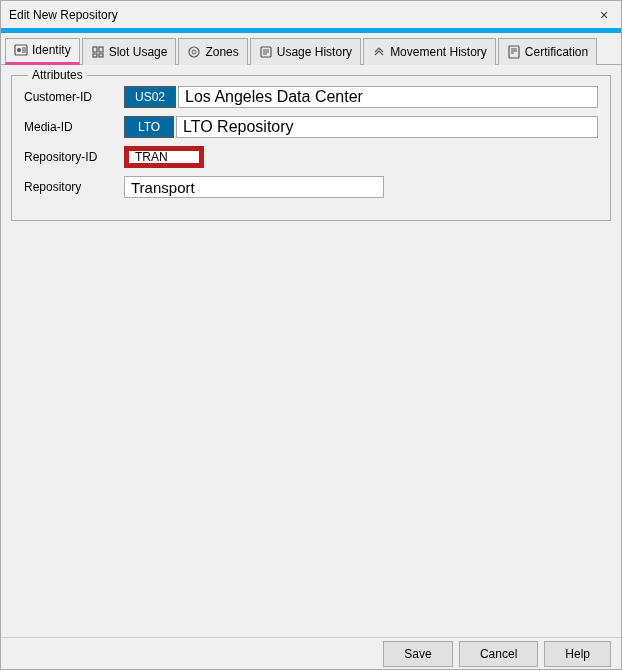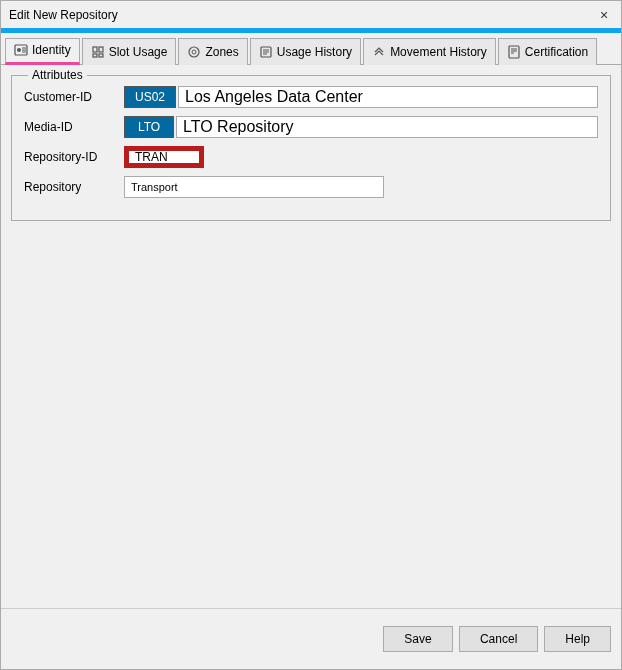"Transport" .text-input-long { font-size: 11px -> 15px }
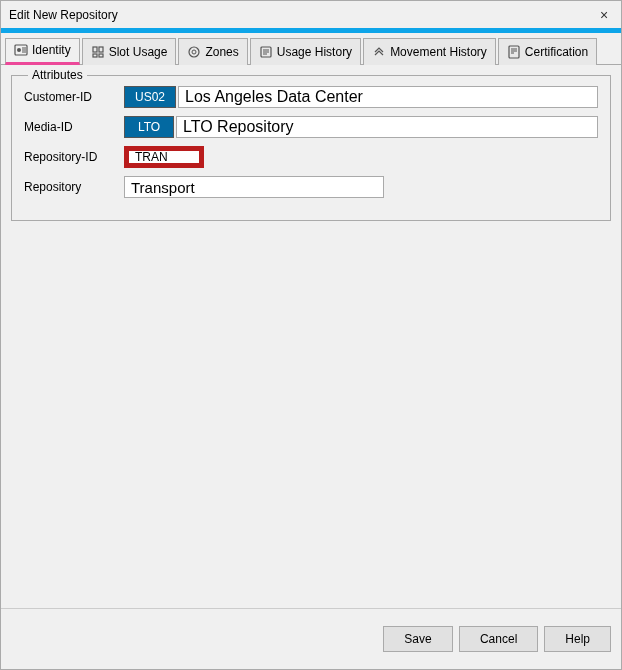"Save" .bottom-bar { height: 61px -> 32px }
